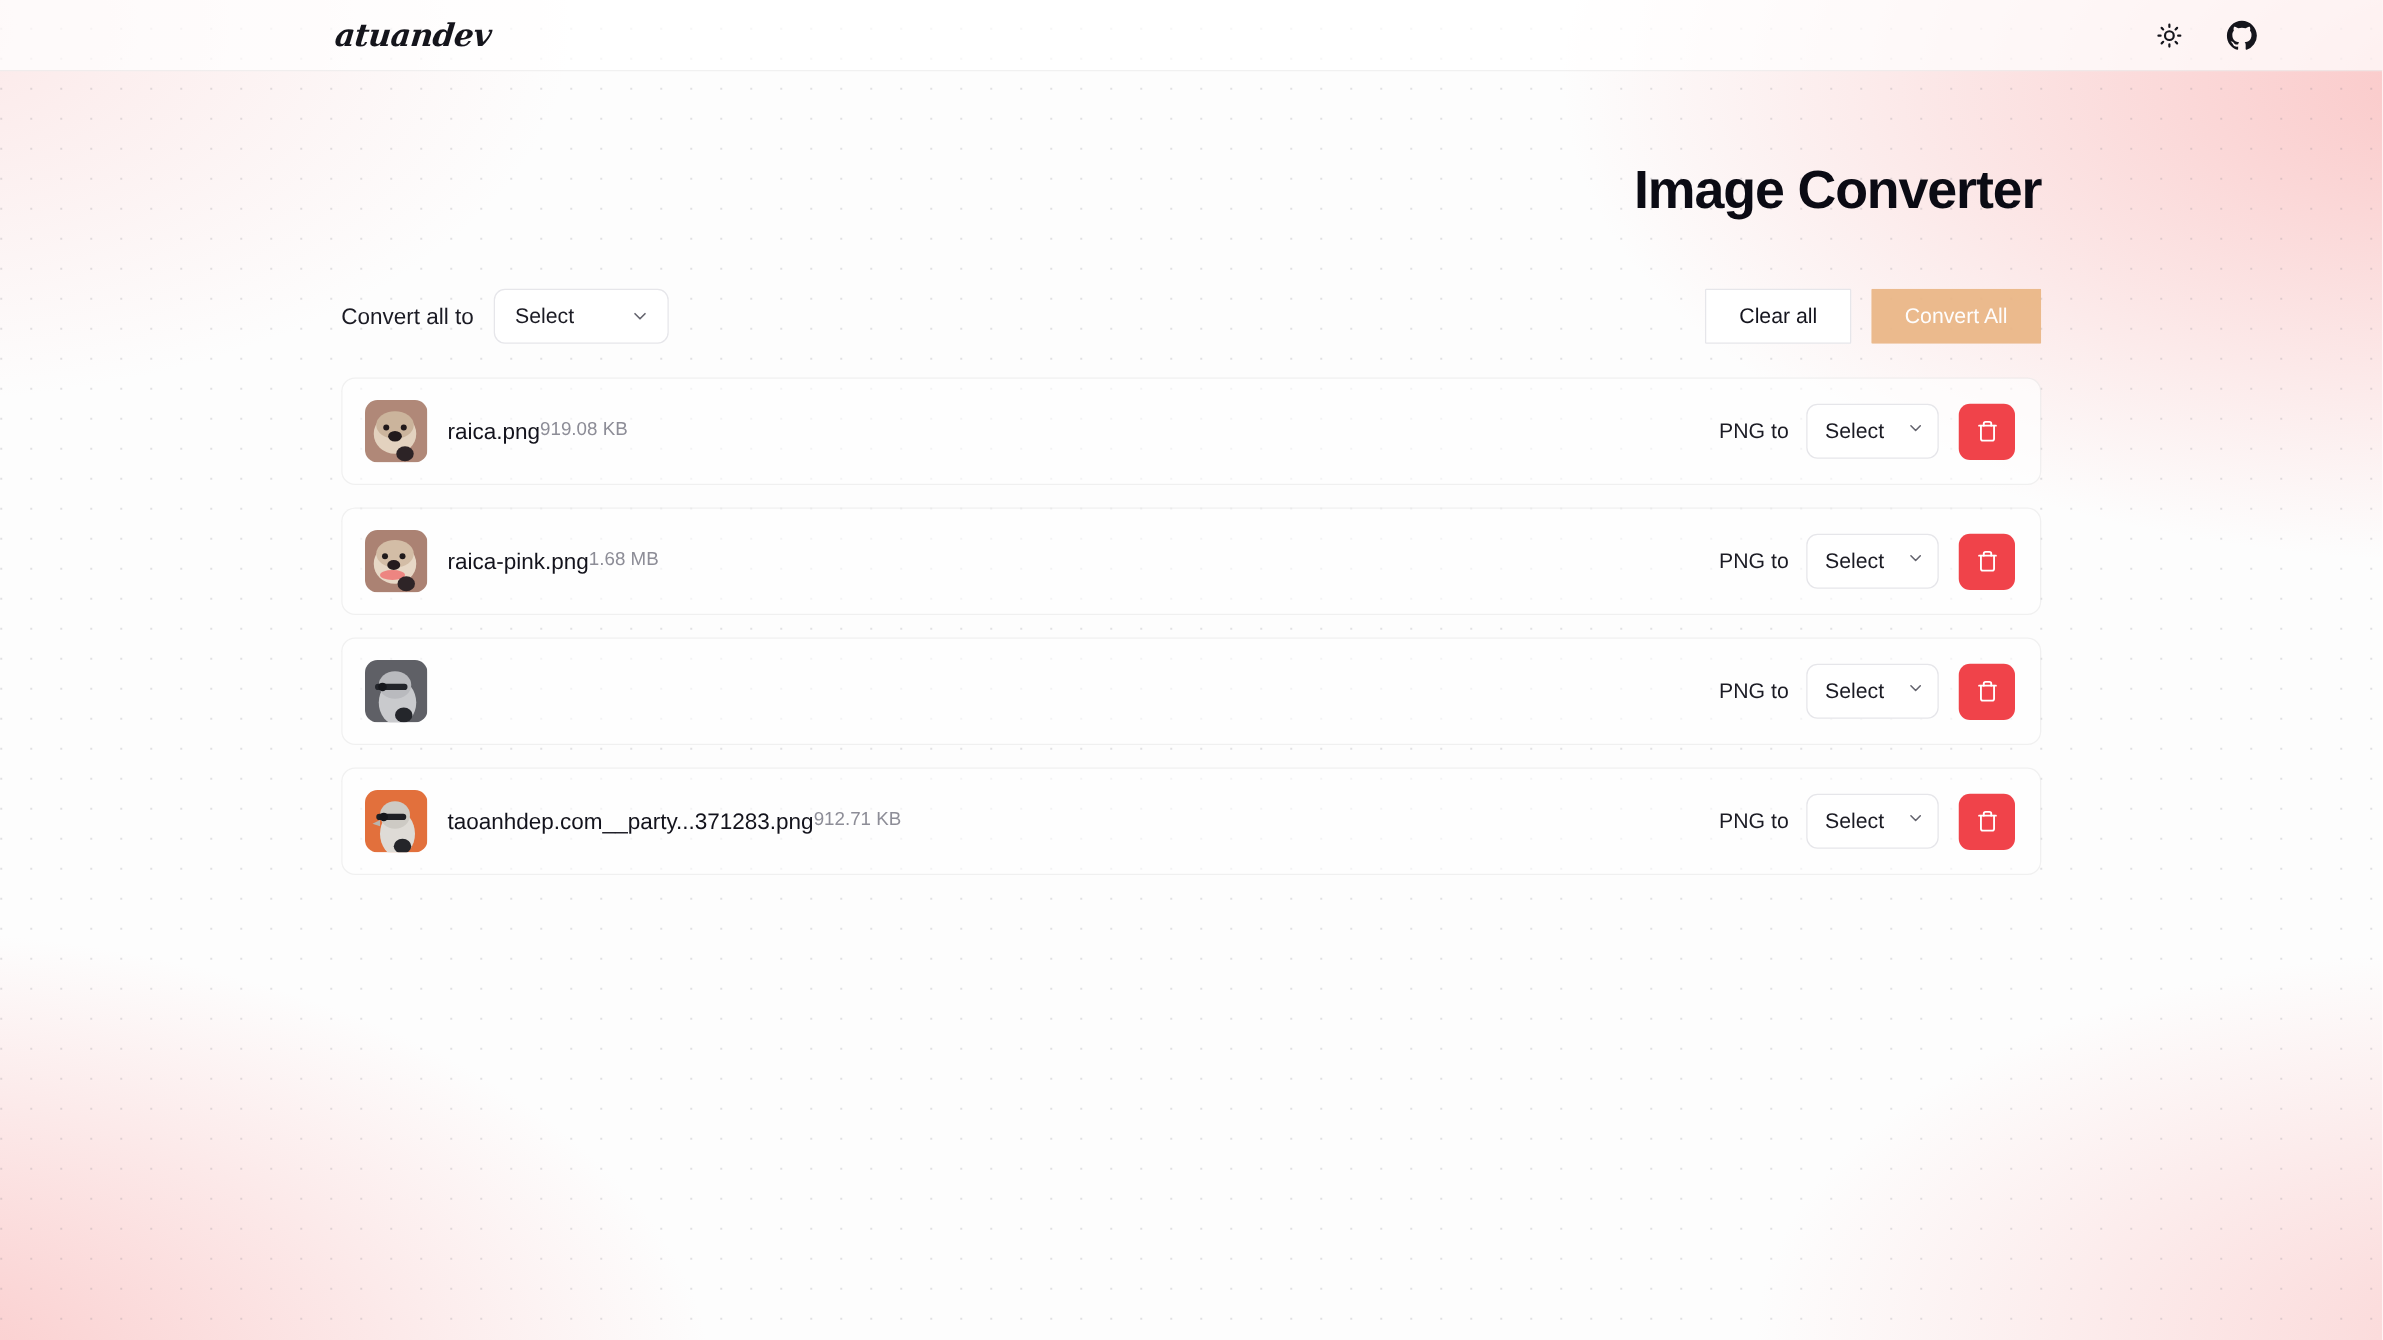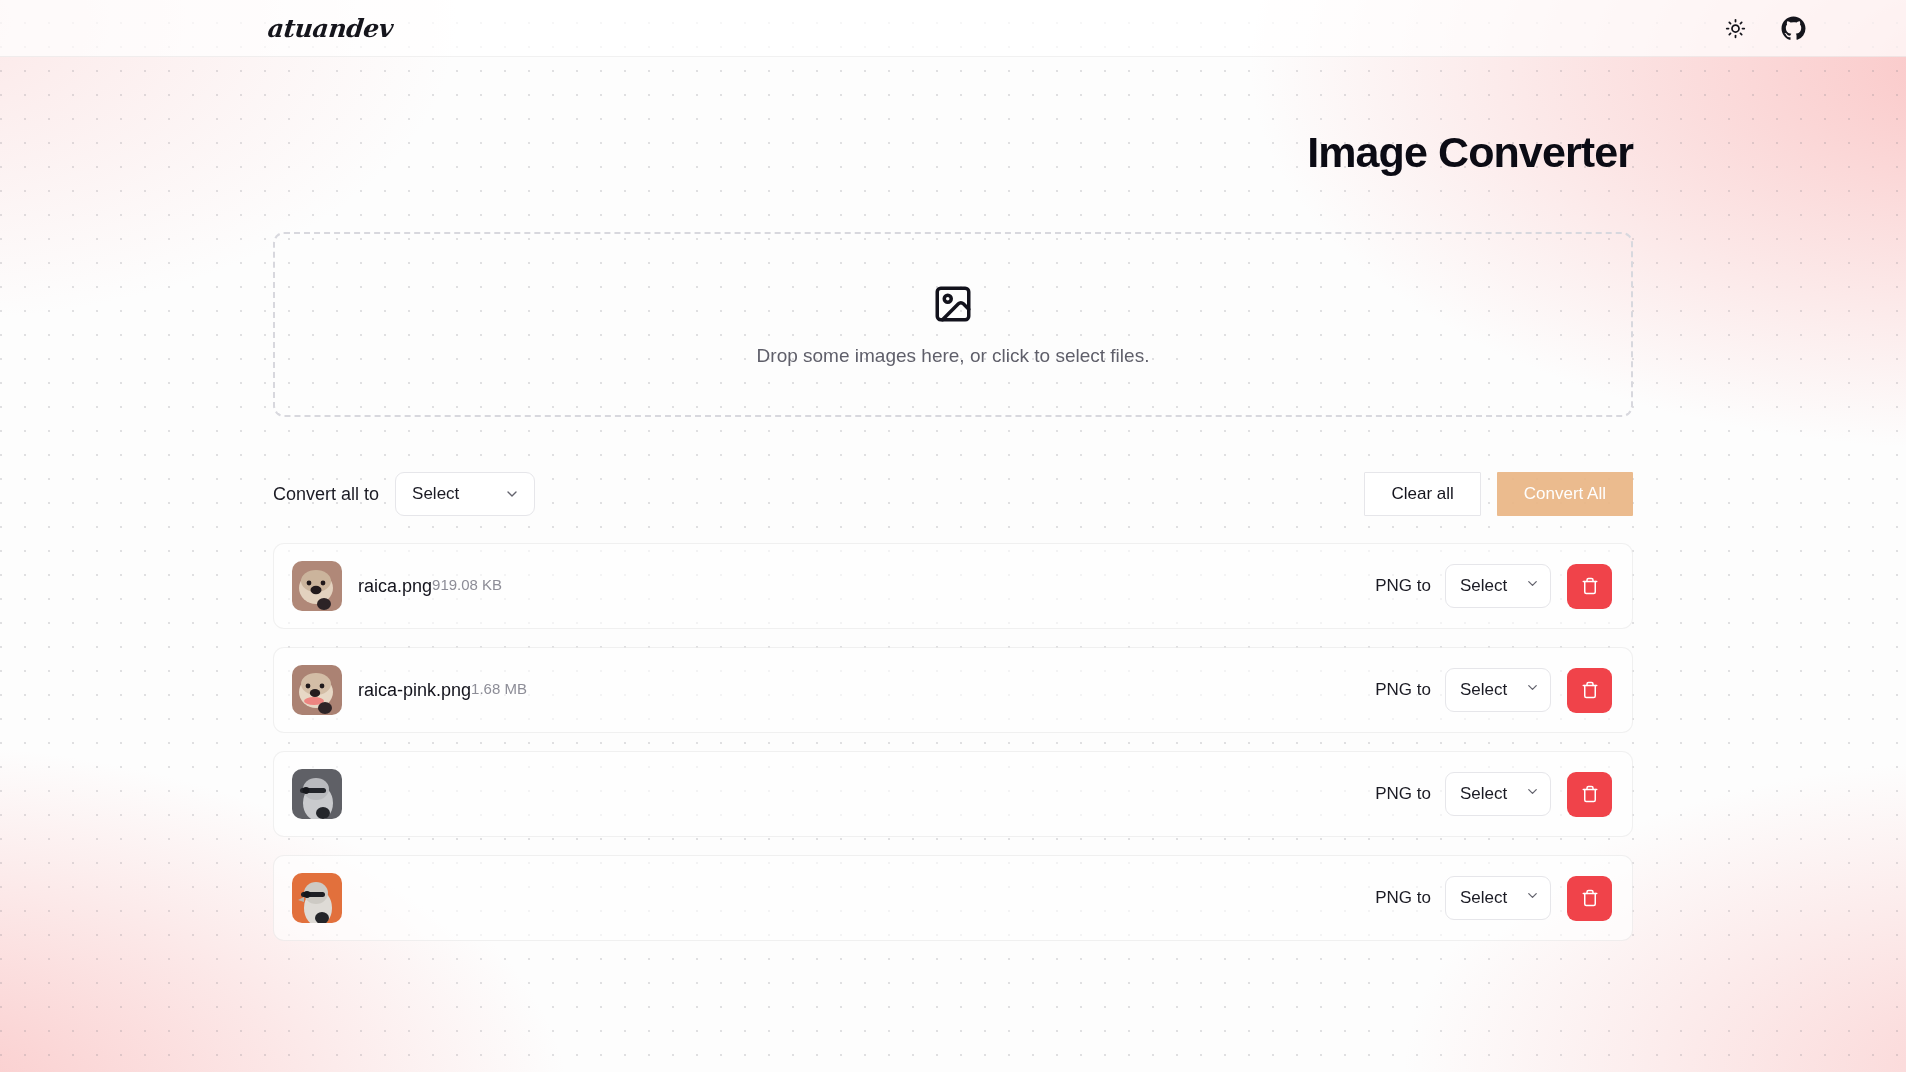"Drop some images here, or" div.dropzone { html: <div> <span> <svg> <rect></rect> <circle></circle> <path></path> </svg> </span> <div>Drop some images here, or click to select files.</div> </div> -> none }
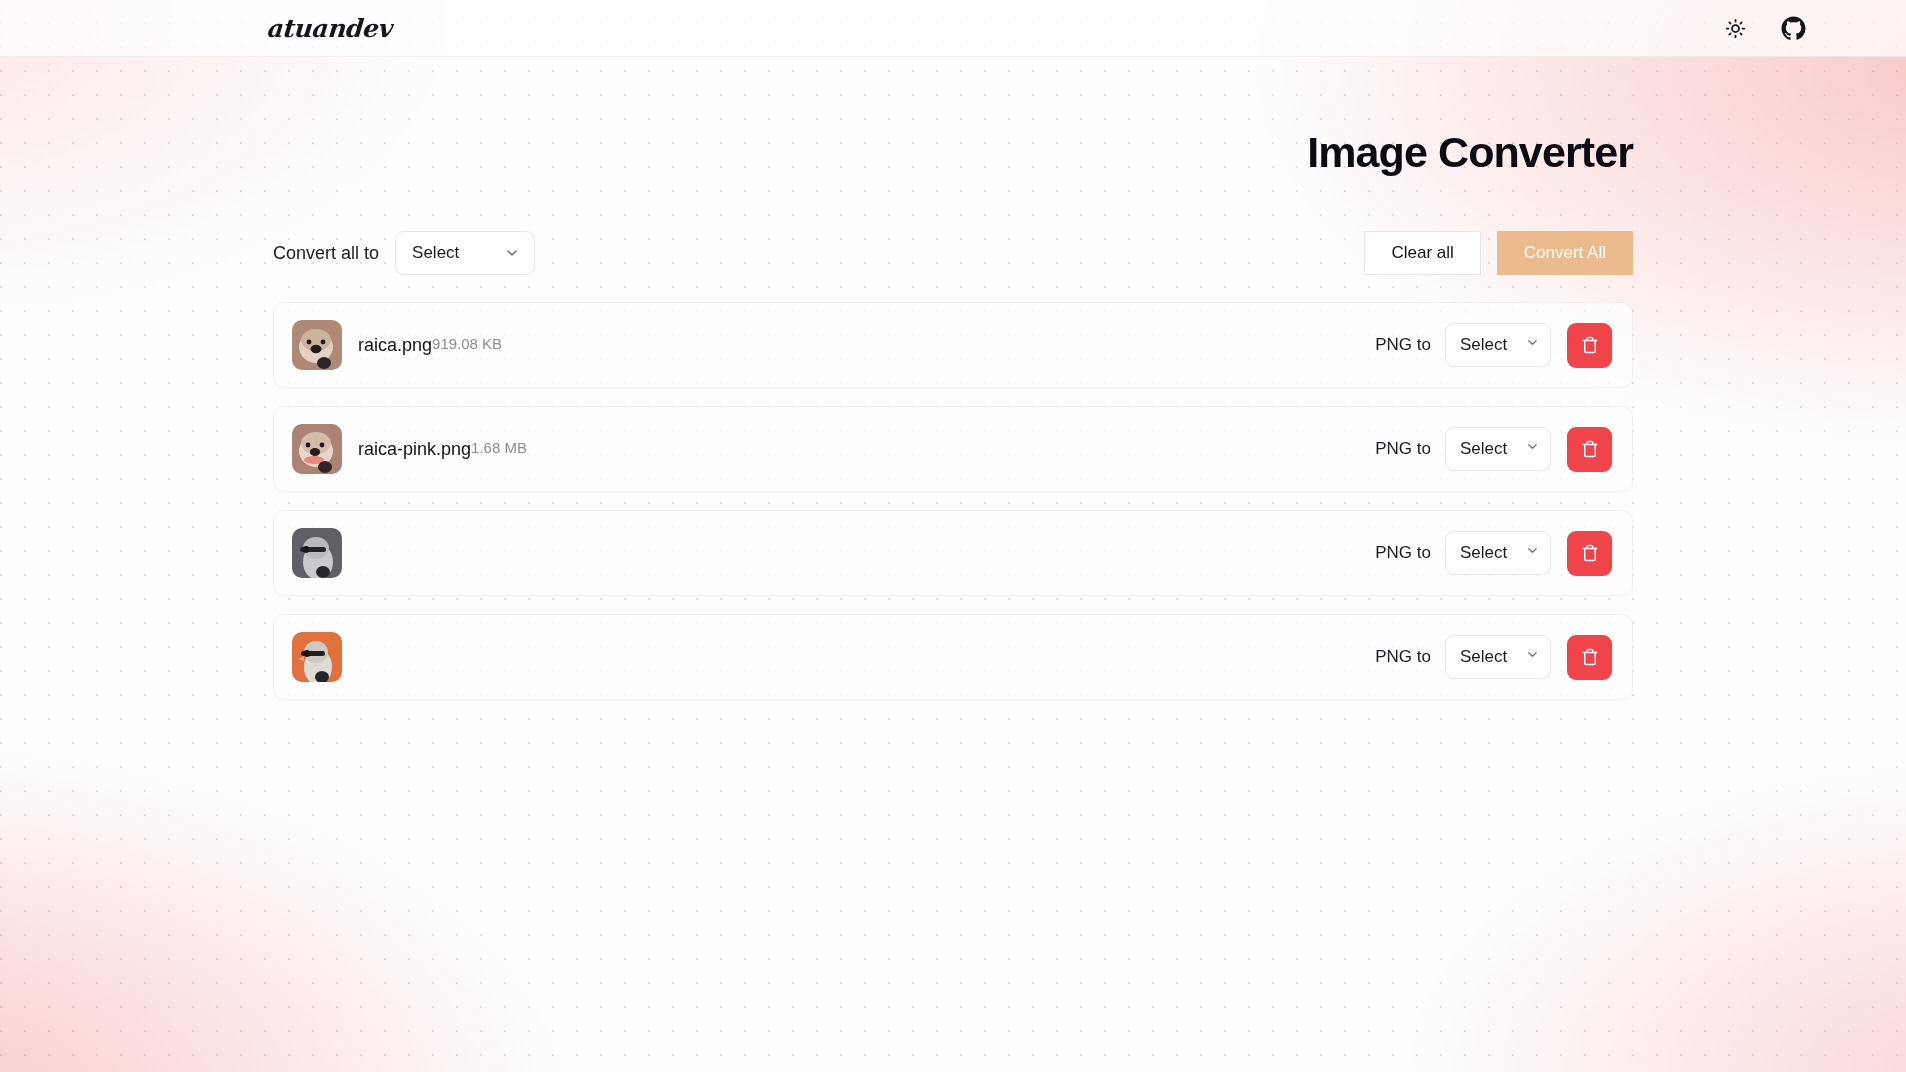"taoanhdep.com__party...371283.png" div.file-meta { html: none -> <div> <div>taoanhdep.com__party...371283.png</div> <div>912.71 KB</div> </div> }
